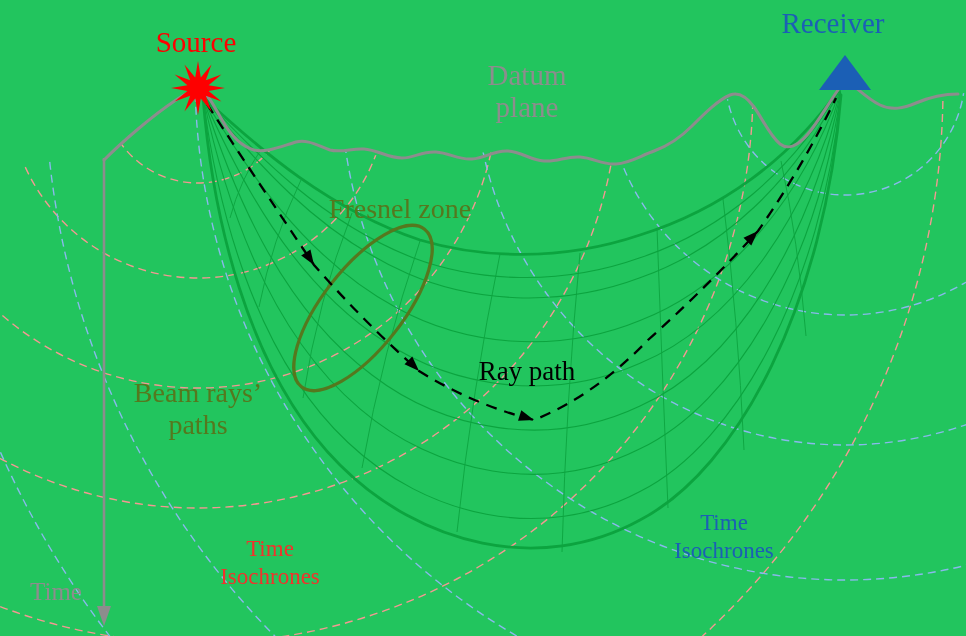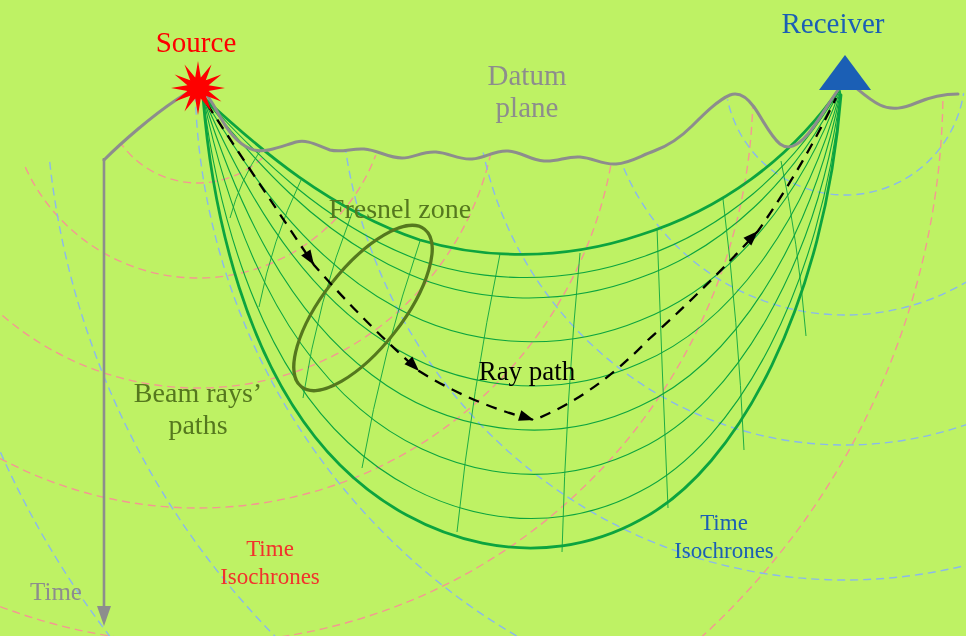"Source" .stage { background: #bef264 -> #22c55e }
